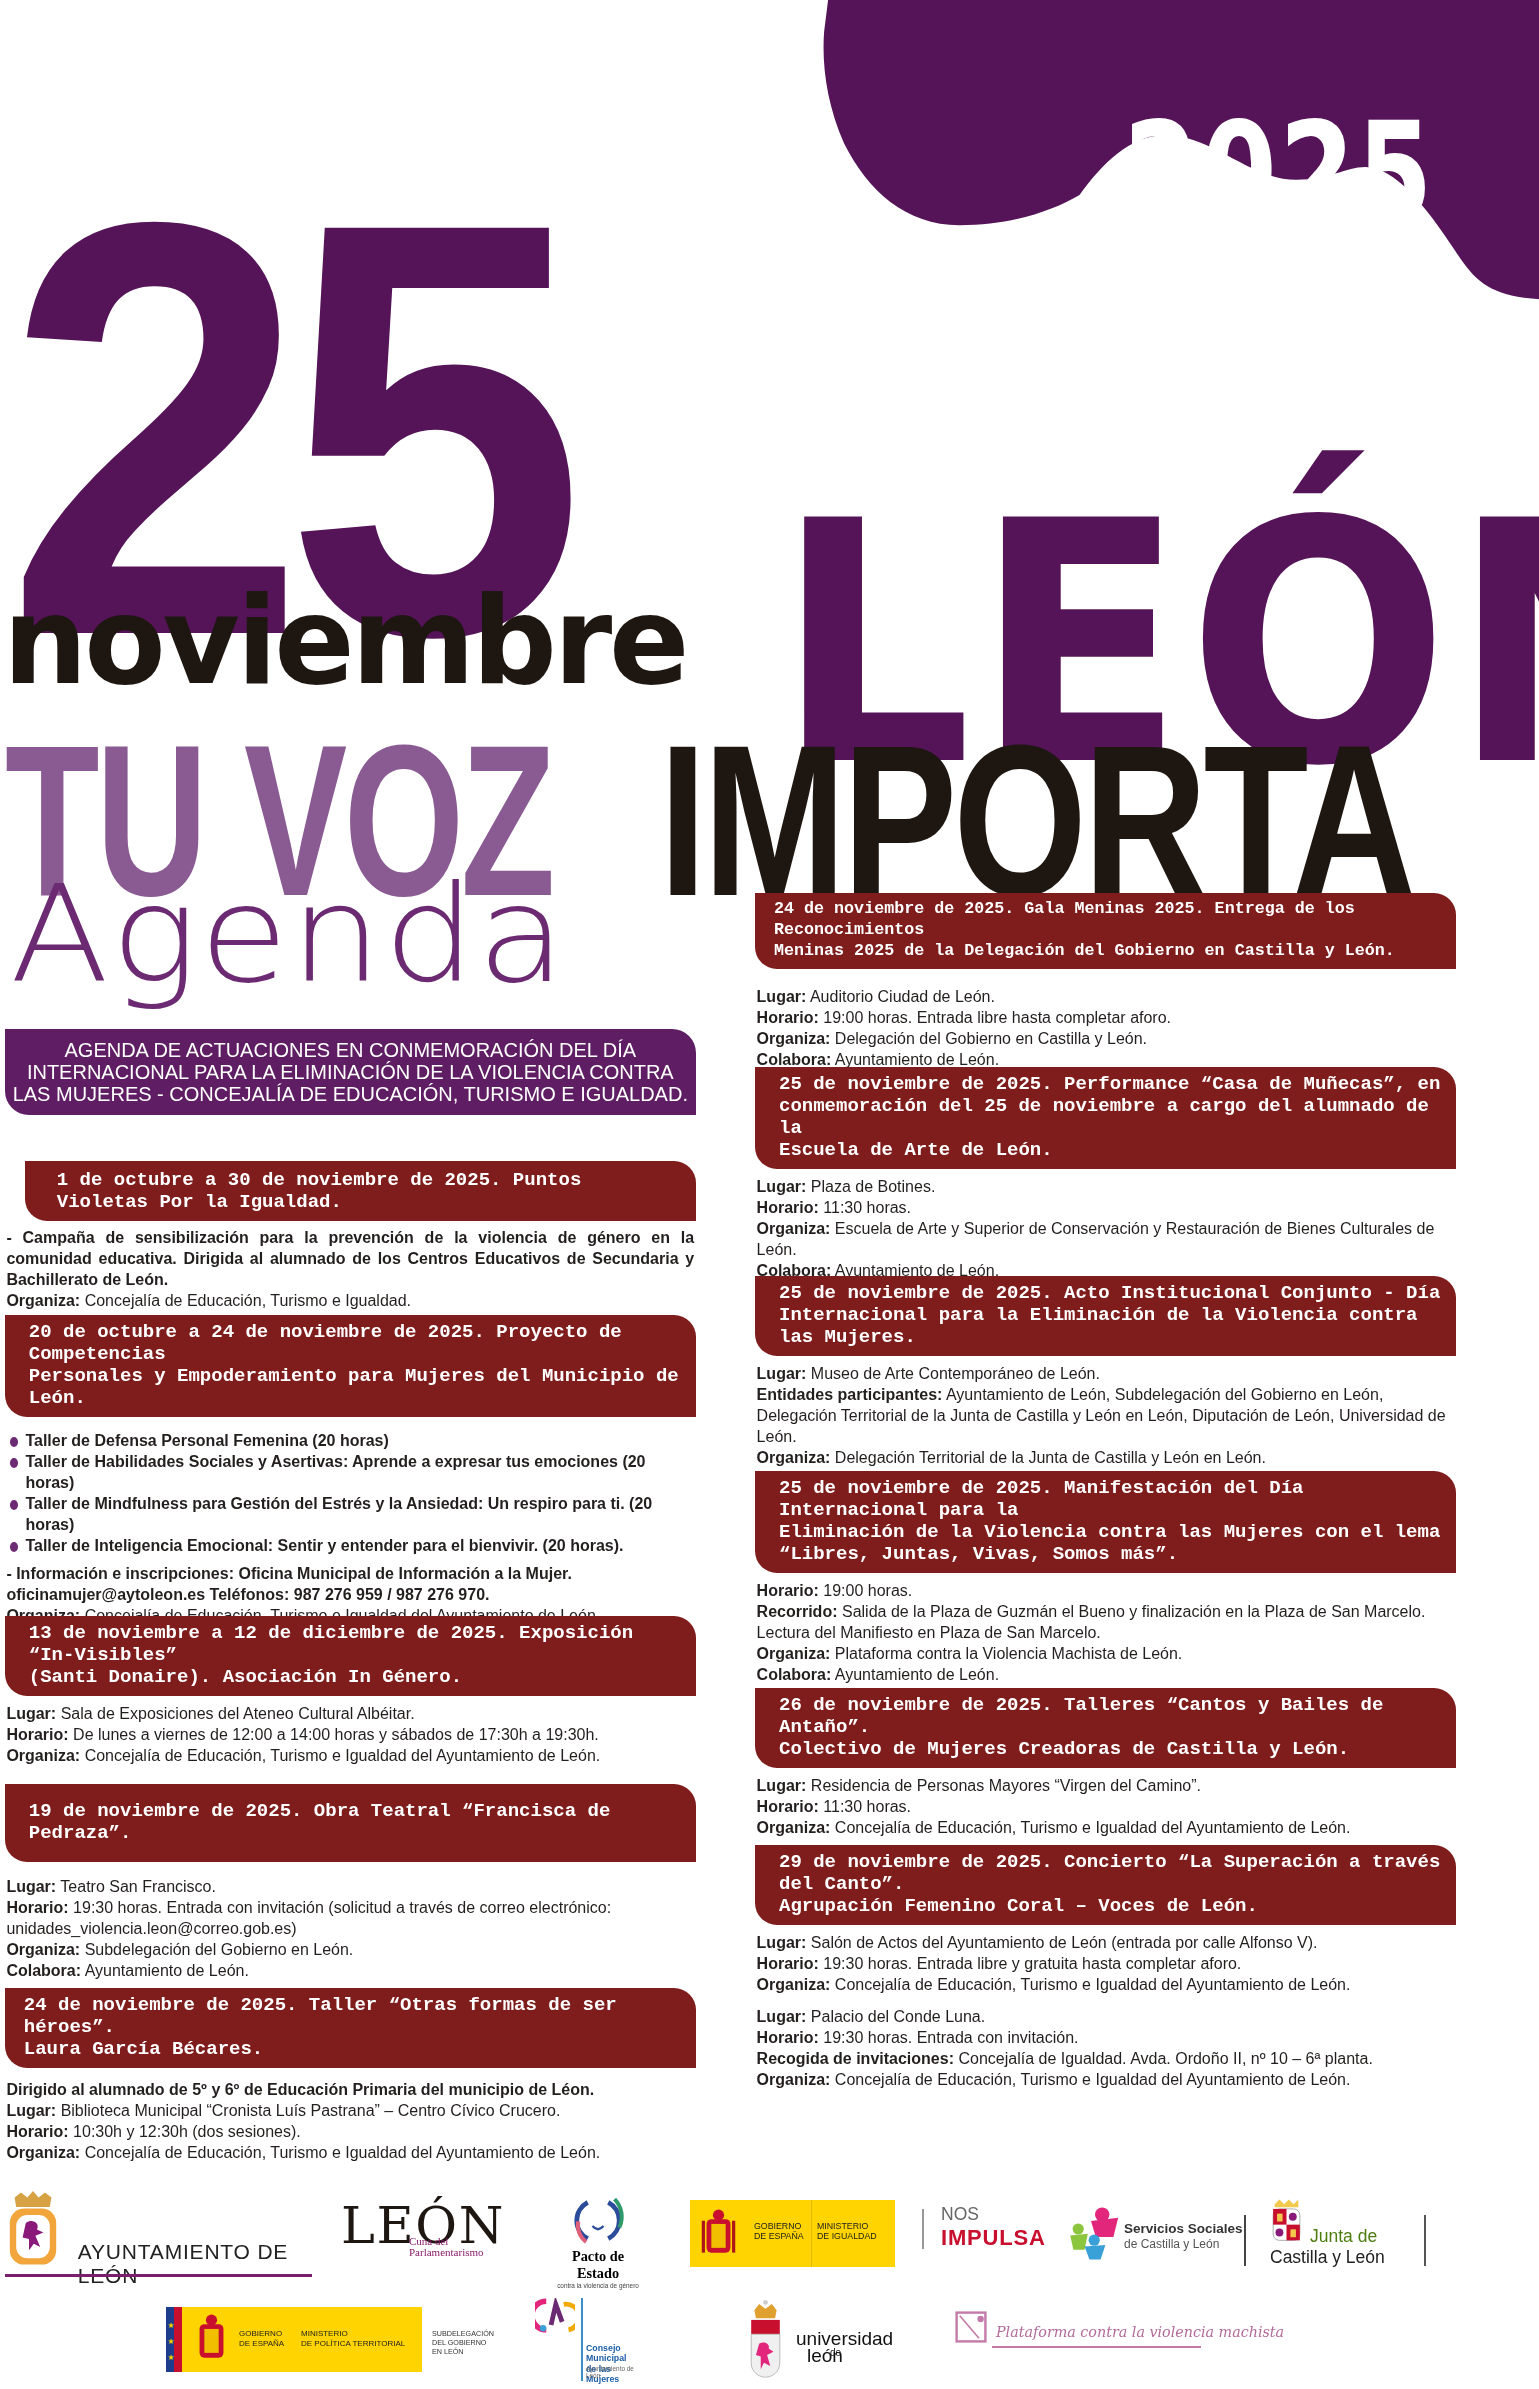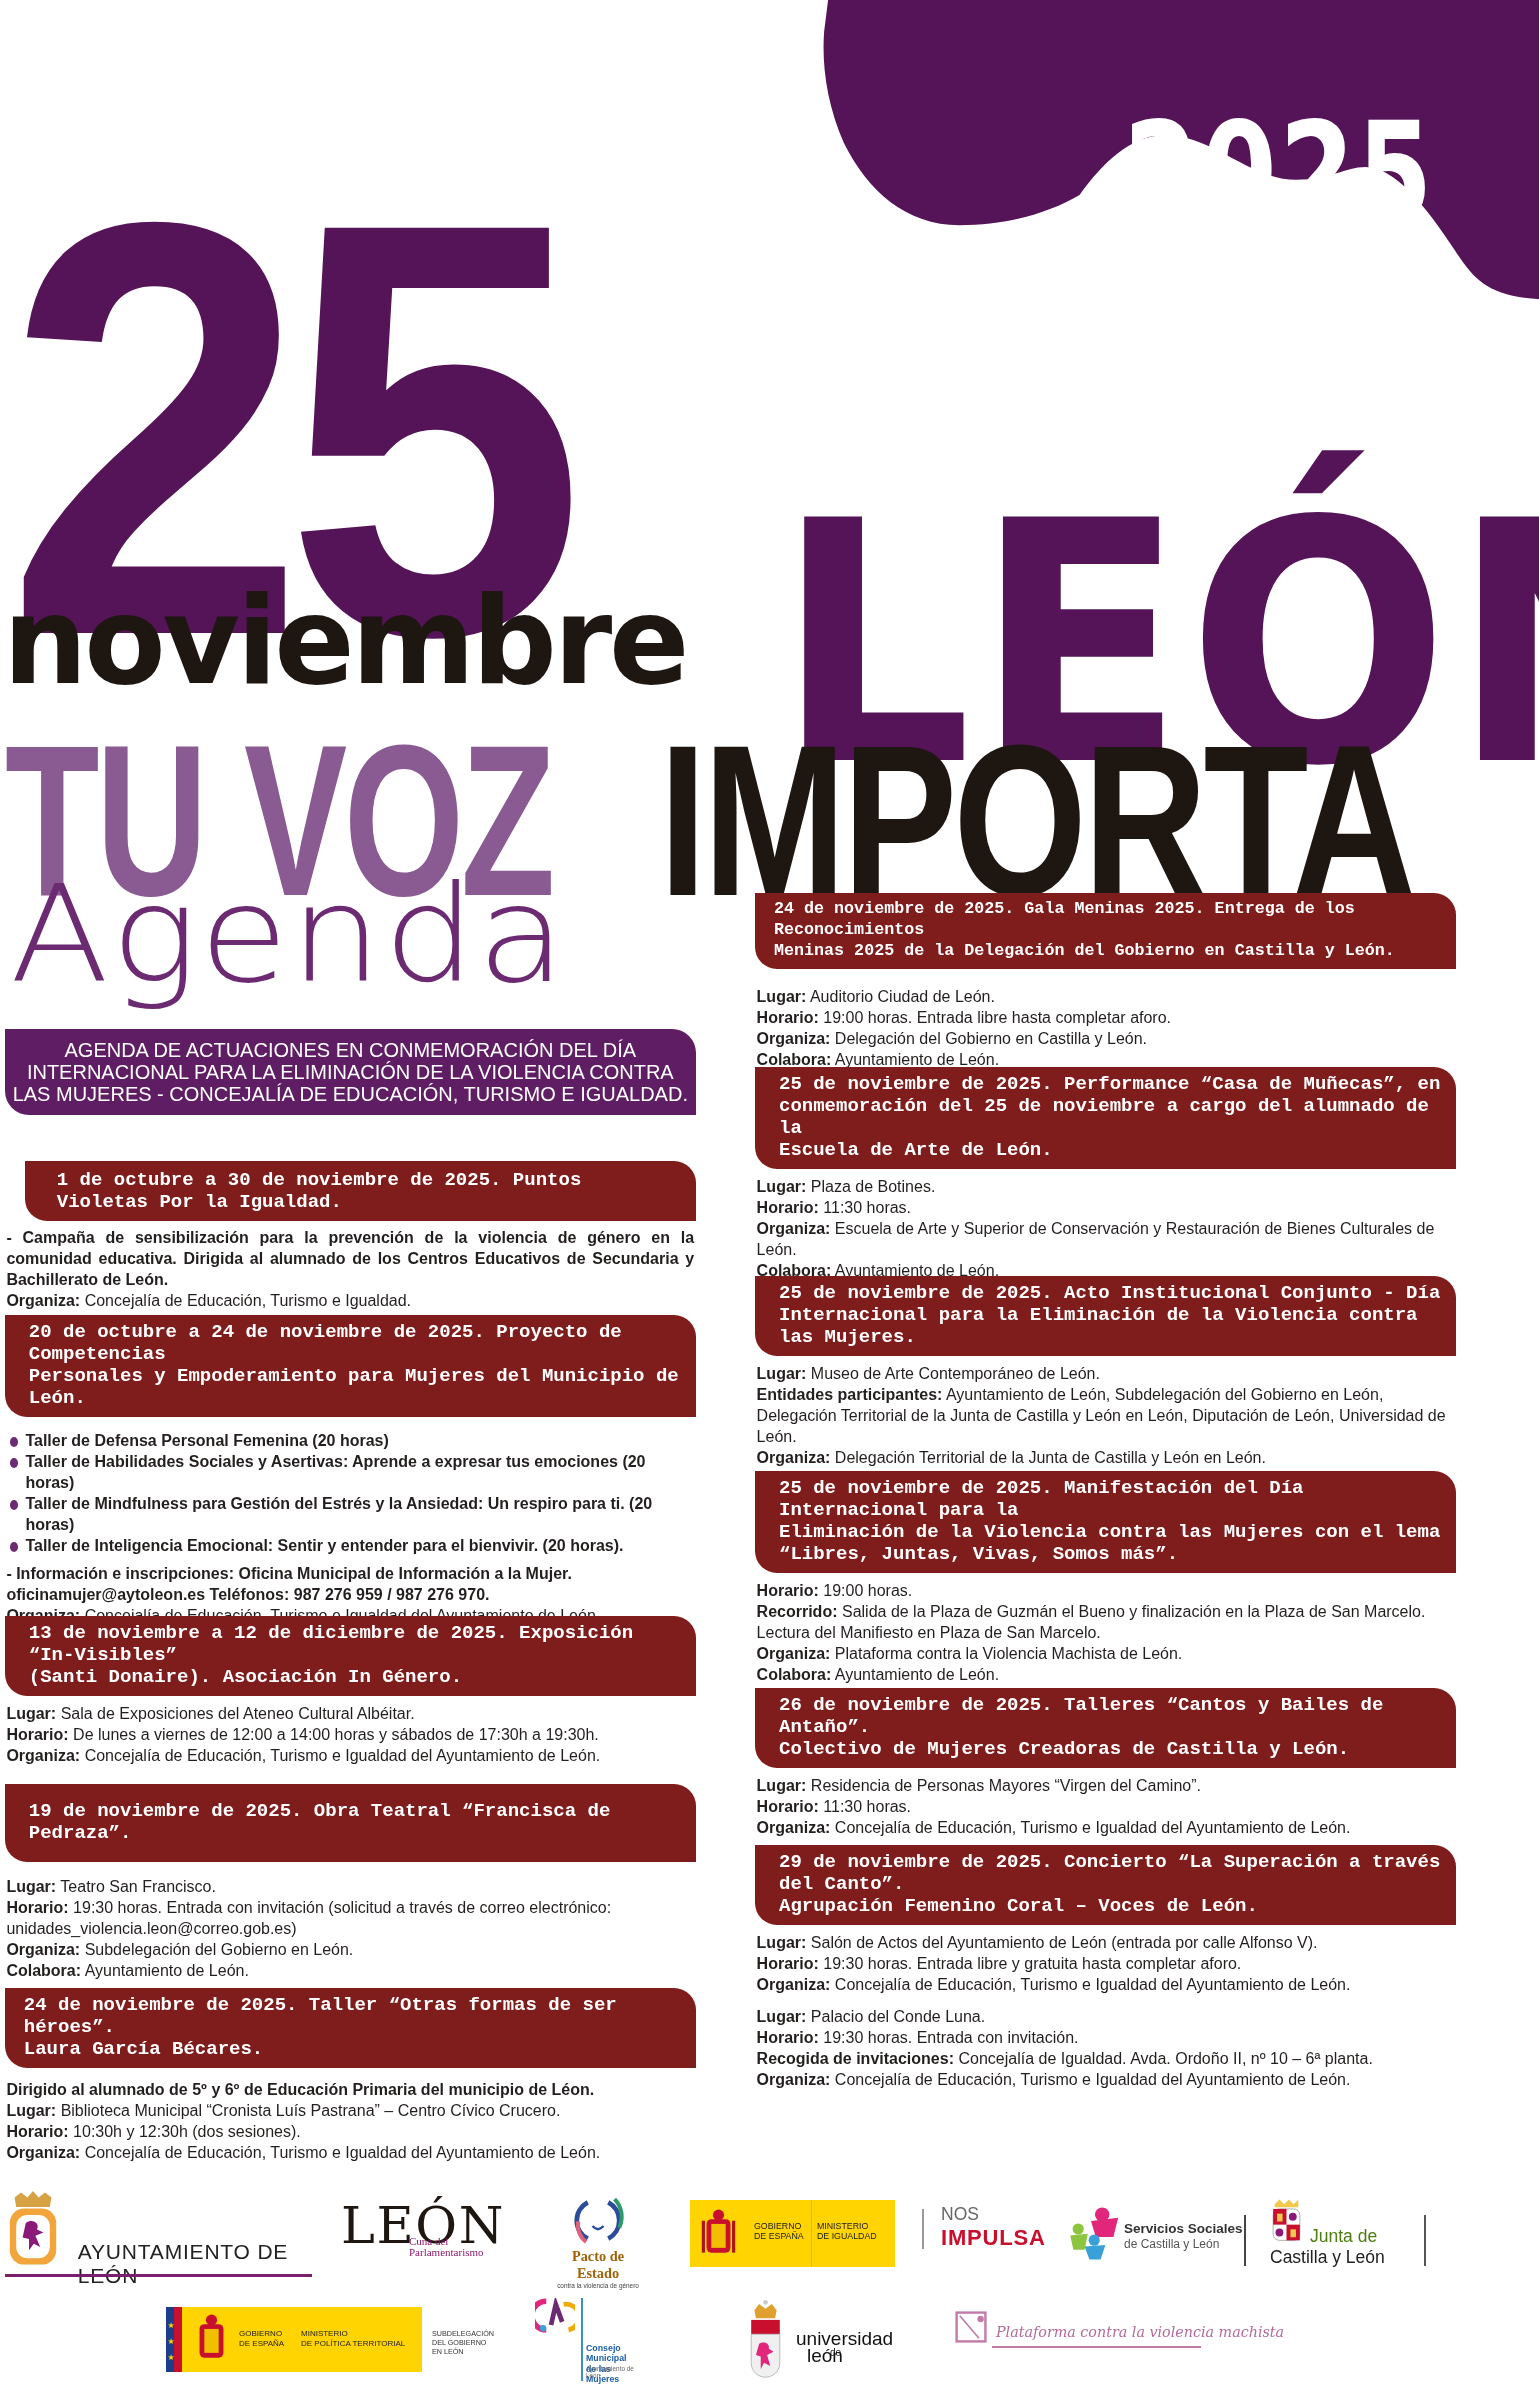"Pacto de Estado" div.logo-text { color: #a16207 -> #000000 }
